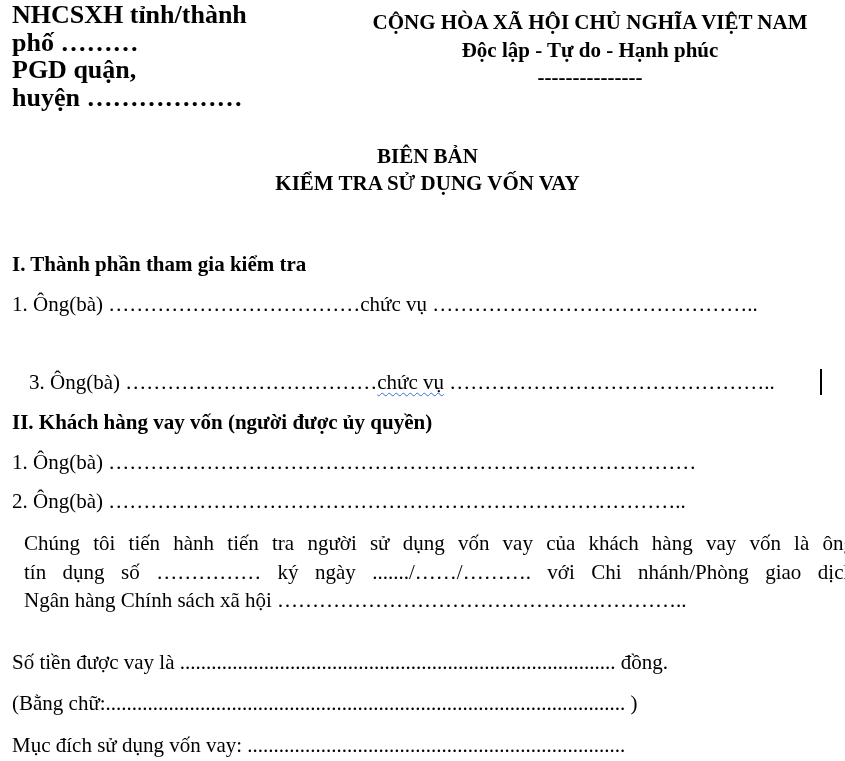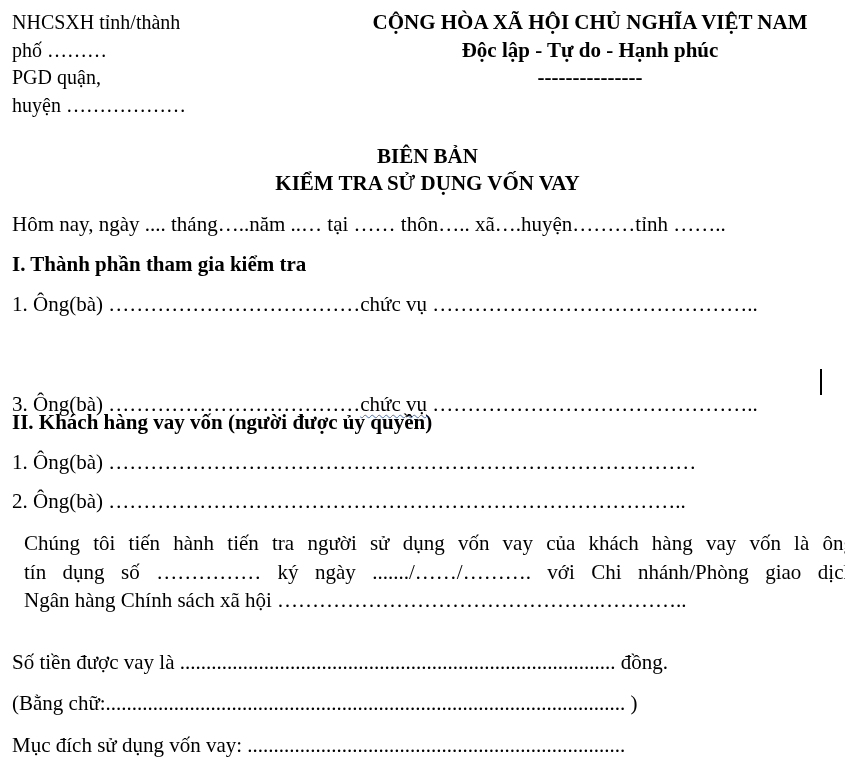"NHCSXH tỉnh/thành" .hdr-left { font-size: 20px -> 26px; font-weight: normal -> bold; top: 9px -> 1px }
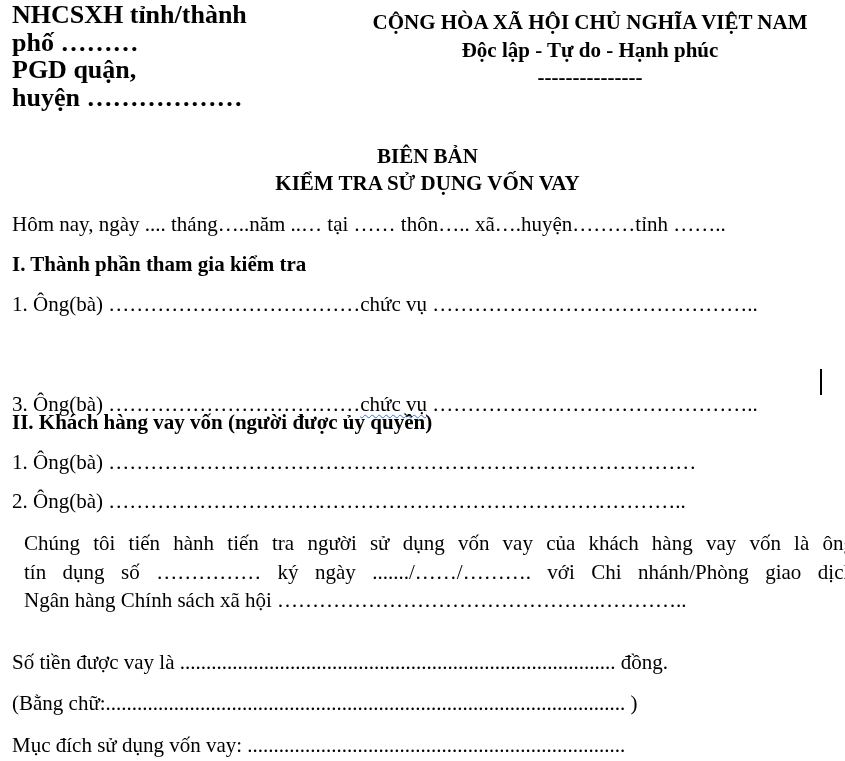"Hôm nay, ngày .... tháng…..năm" div.line { html: <div>Hôm nay, ngày .... tháng…..năm ..… tại …… thôn….. xã….huyện………tỉnh ……..</div> -> none }
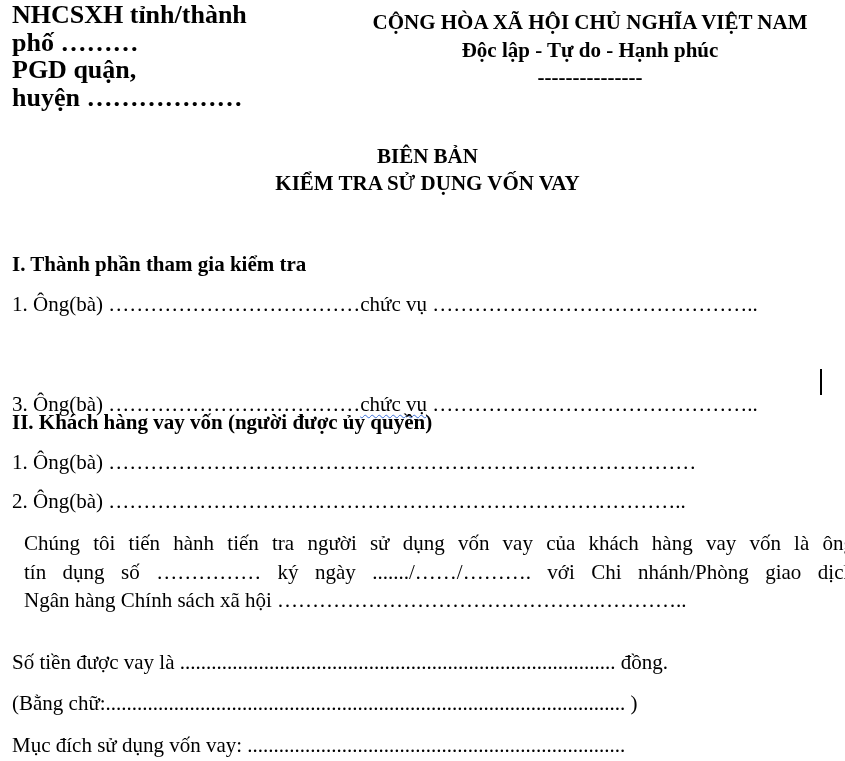"3. Ông(bà) ………………………………chức vụ" div.line { margin-left: none -> 17px; top: 392px -> 370px }
